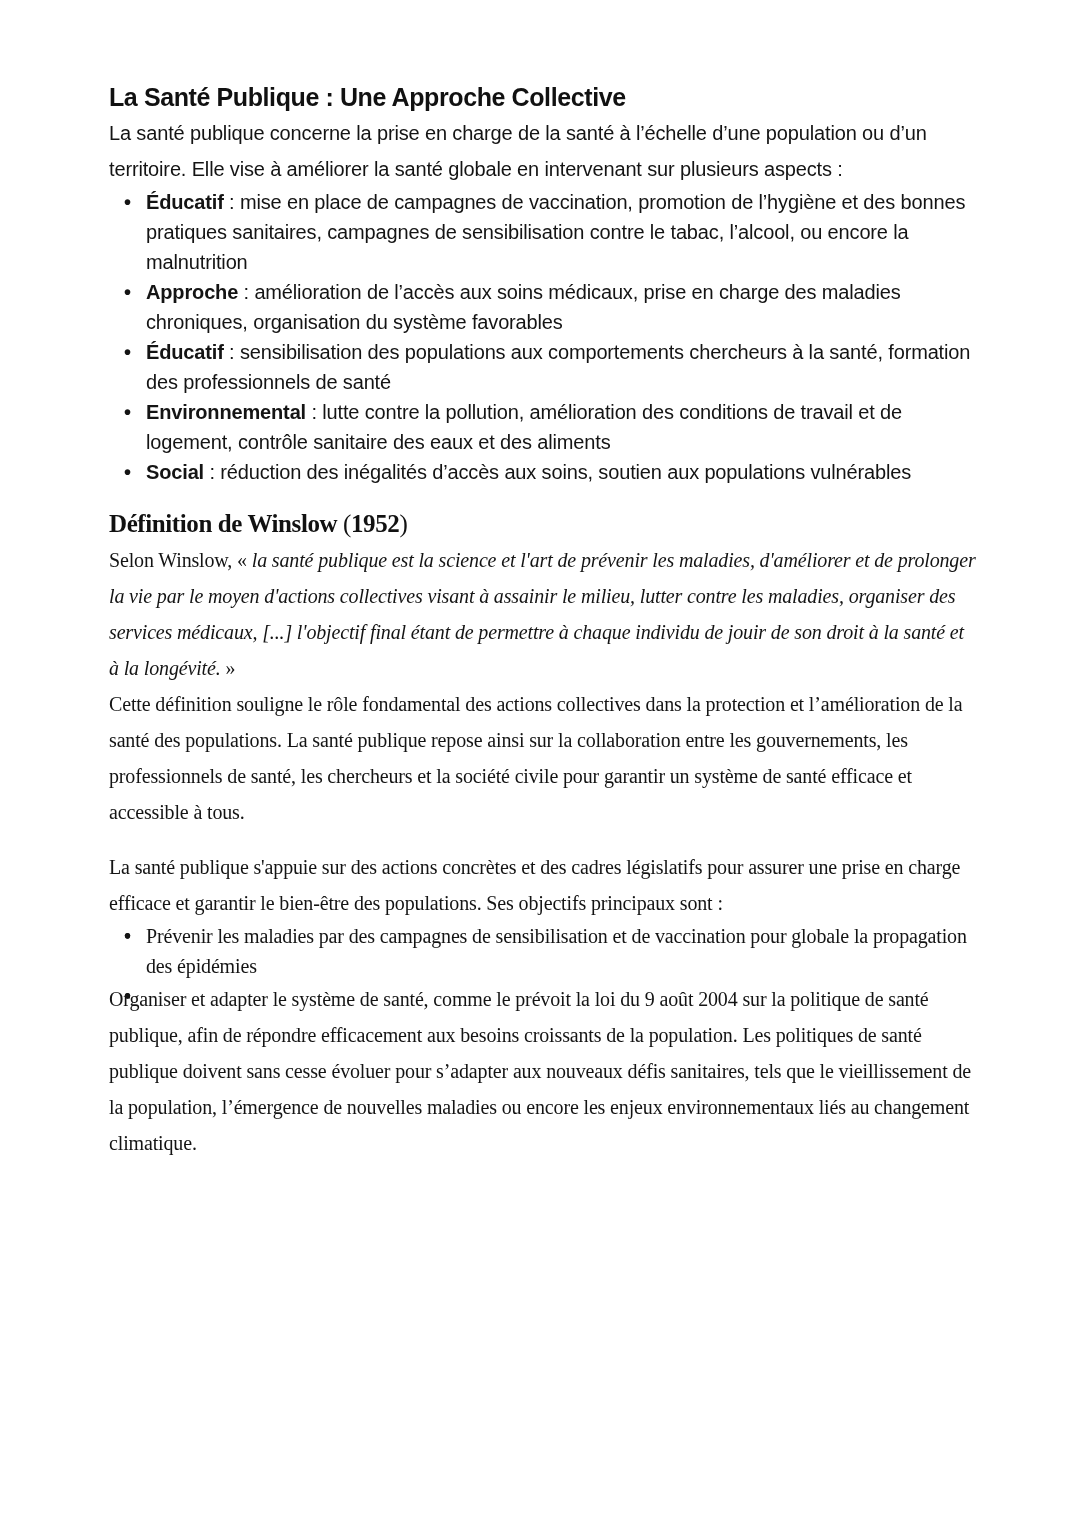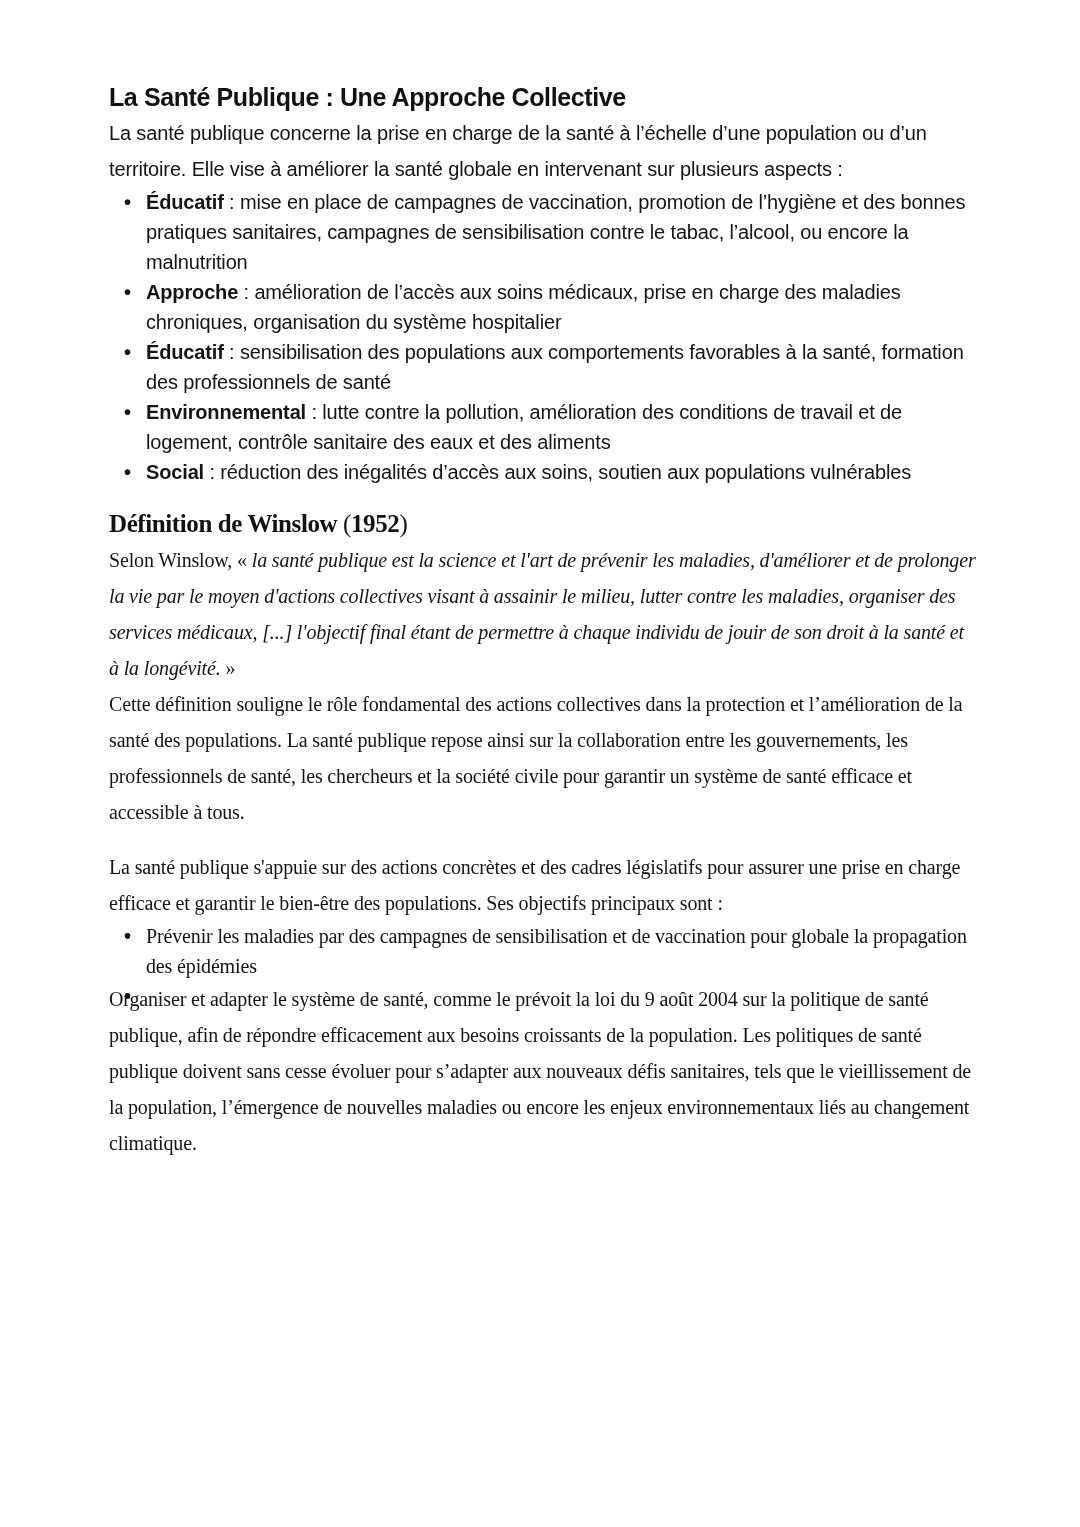"amélioration de l’accès aux soins" span { text: hospitalier -> favorables }
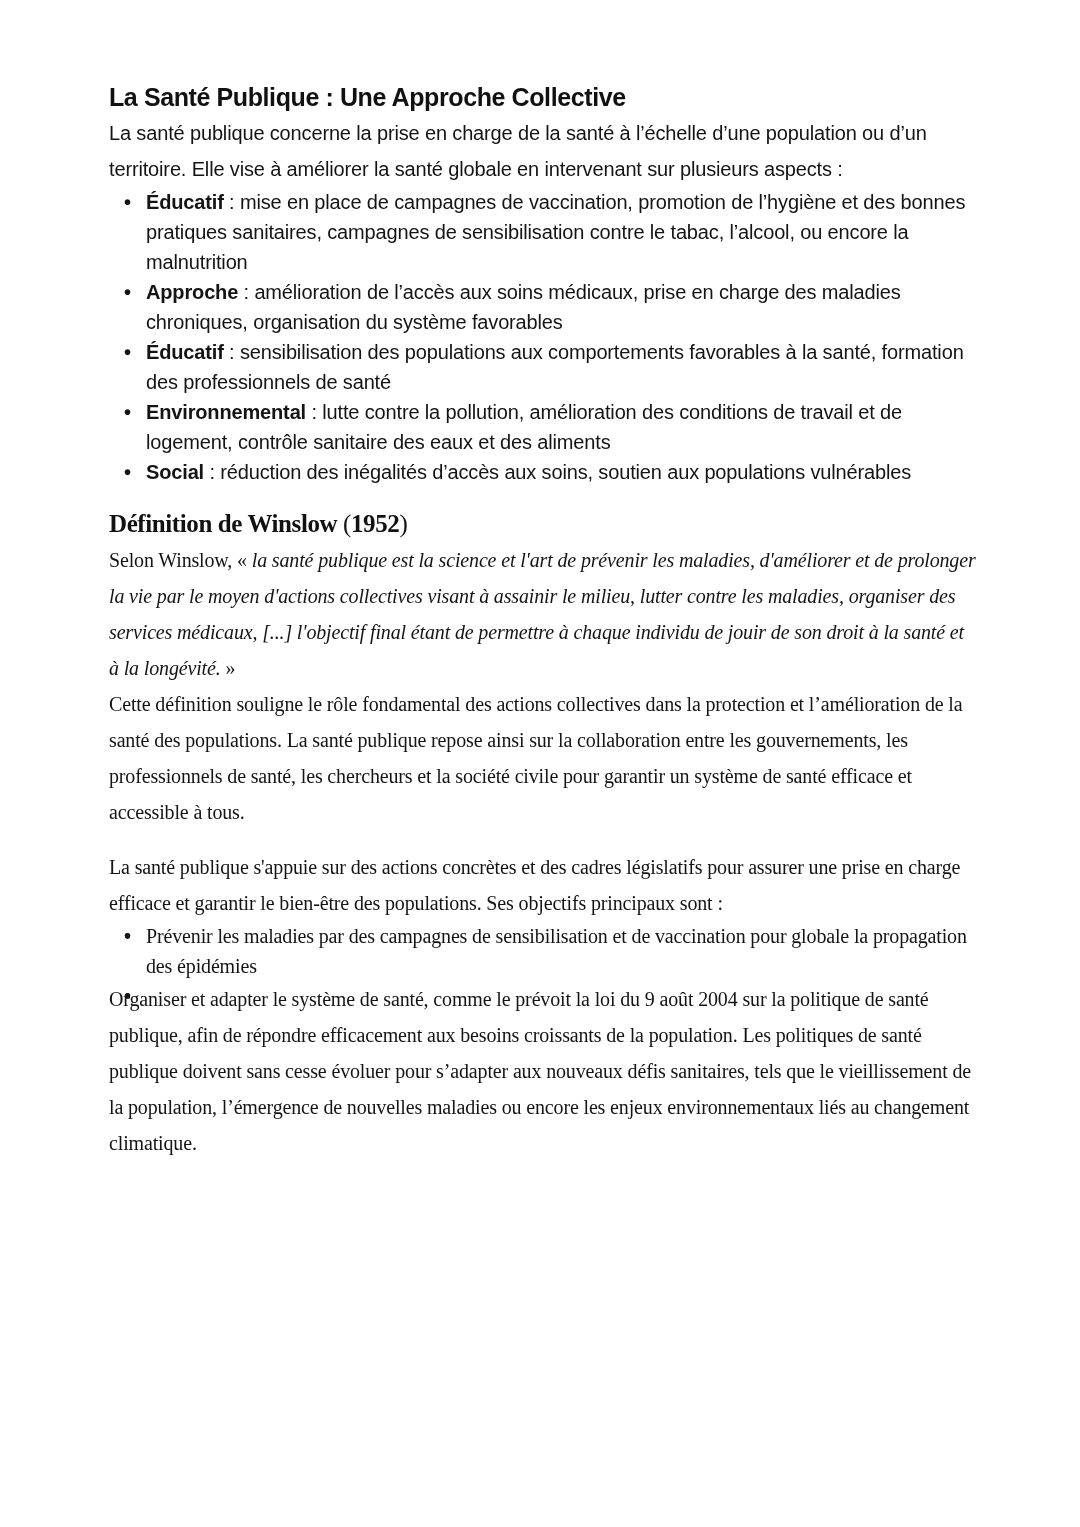"sensibilisation des populations aux" span { text: favorables -> chercheurs }
